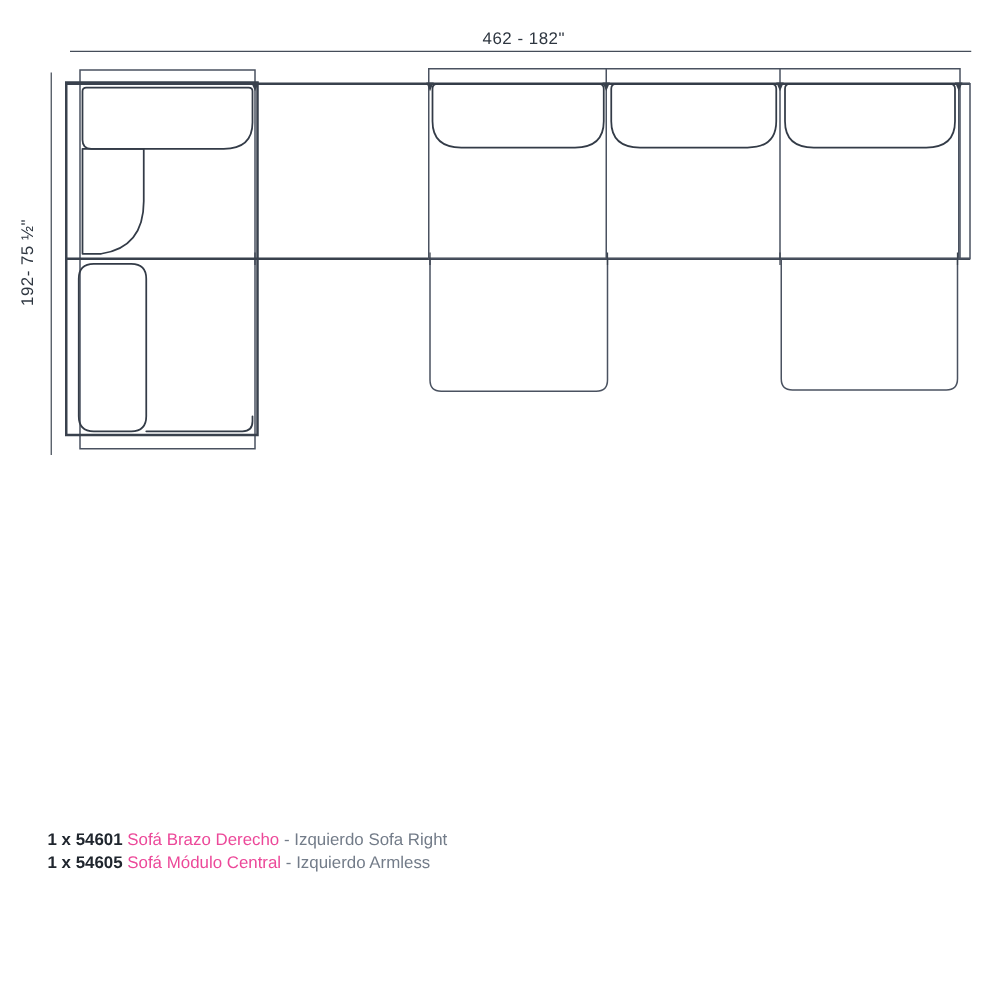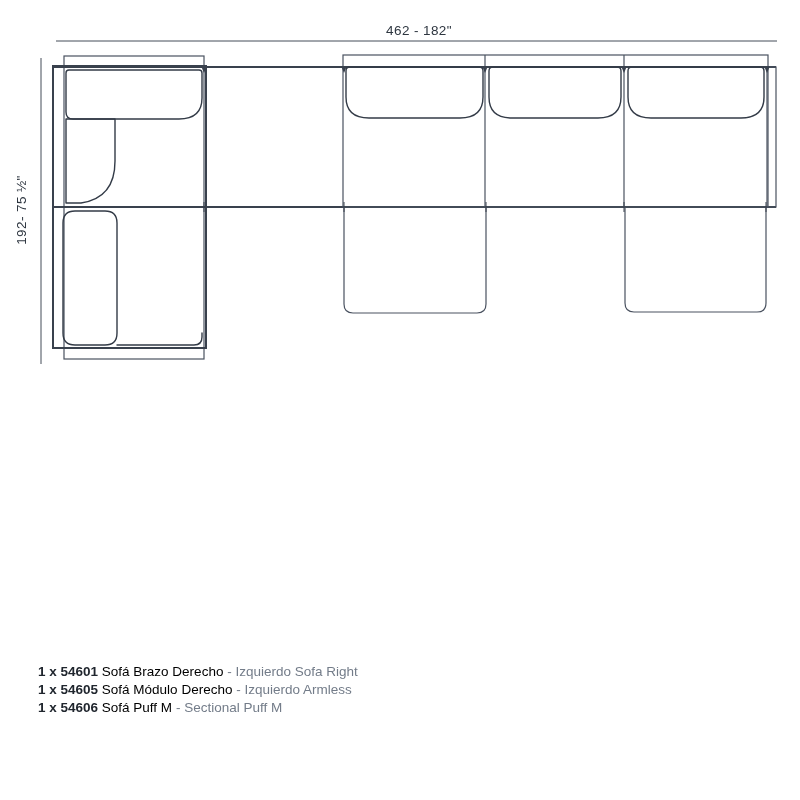"Sofá Brazo Derecho" .es { color: #000000 -> #ec4899 }
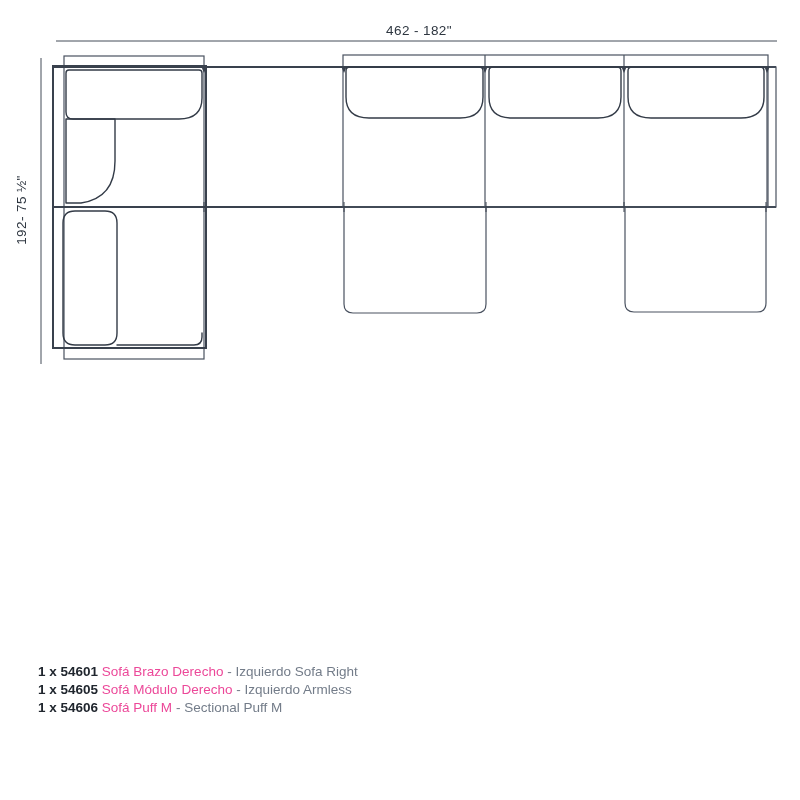"Sofá Módulo Derecho" span.es { text: Derecho -> Central }
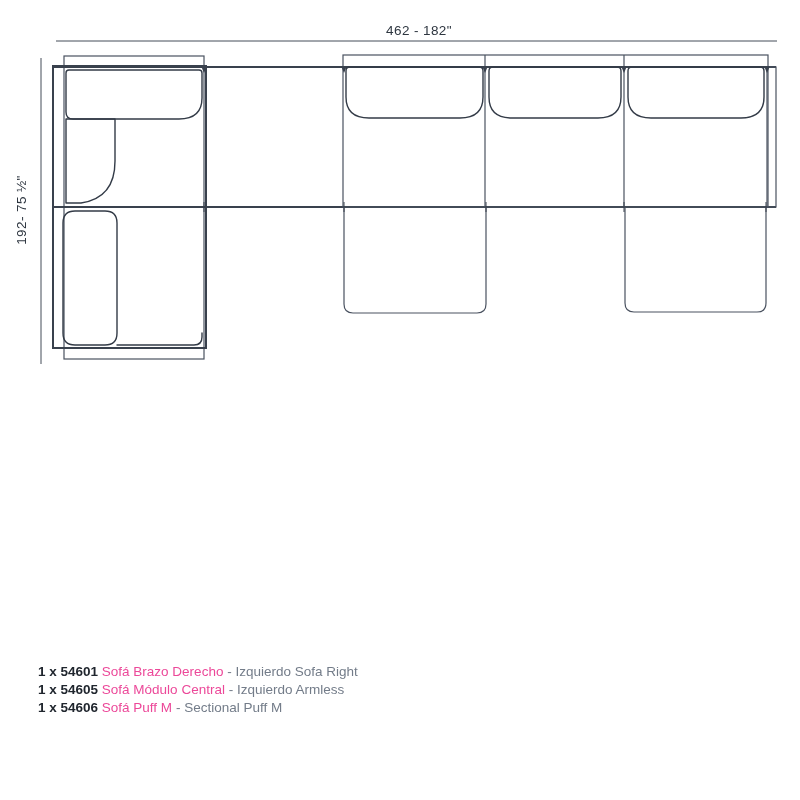"1 x 54606 Sofá Puff" div.part-row { html: <div> <span>1 x 54606</span> <span>Sofá Puff M</span> <span>-</span> <span>Sectional Puff M</span> </div> -> none }
